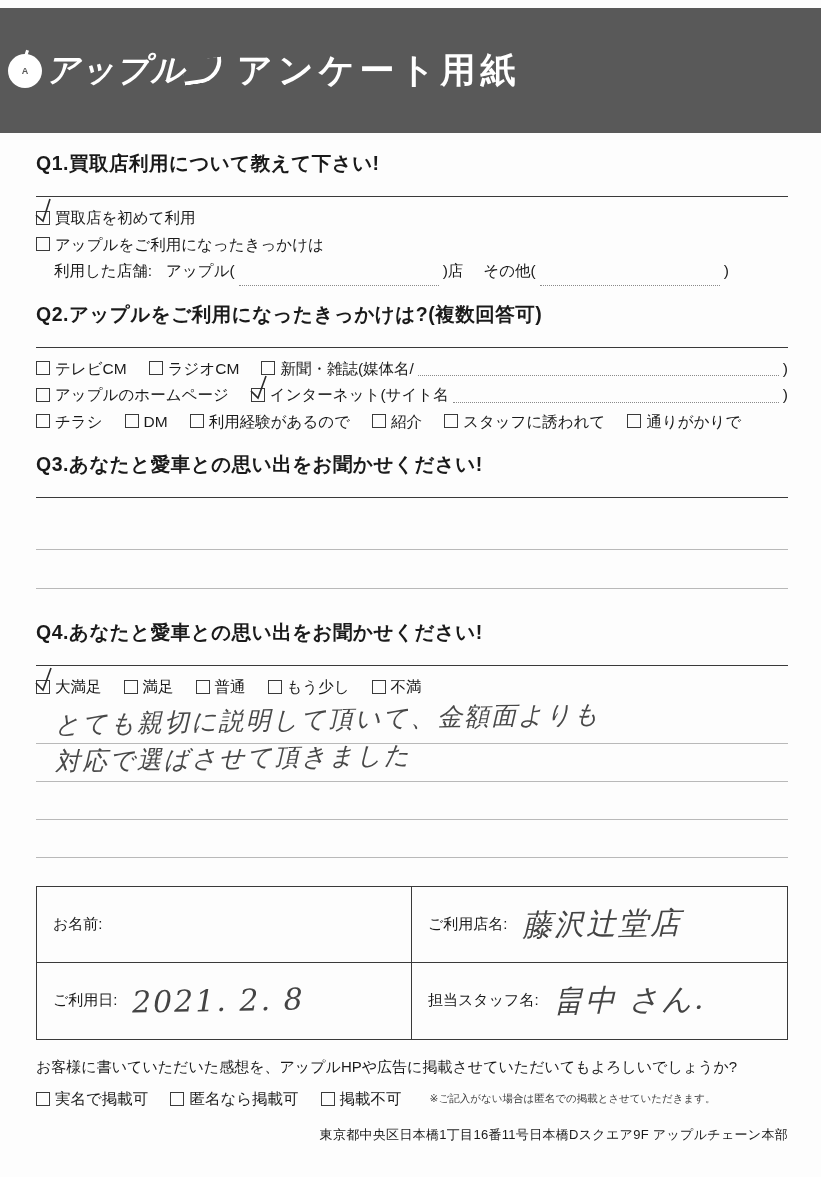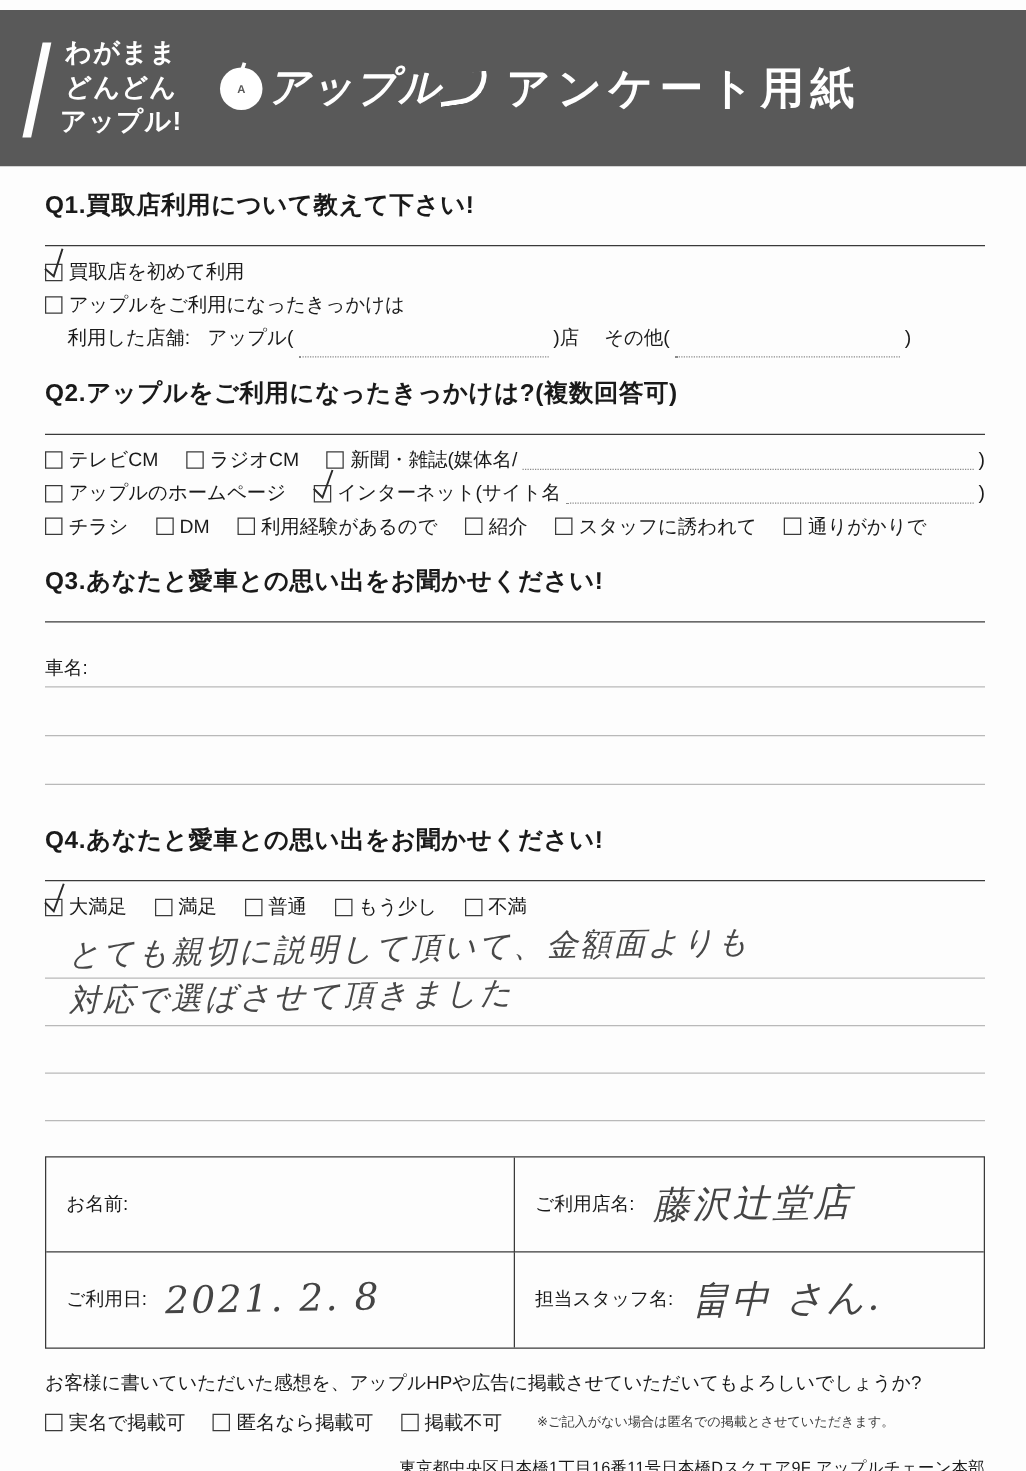"わがまま" div.header-left { html: <div> <div></div> <div> <div>わがまま</div> <div>どんどん</div> <div>アップル!</div> </div> </div> -> none }
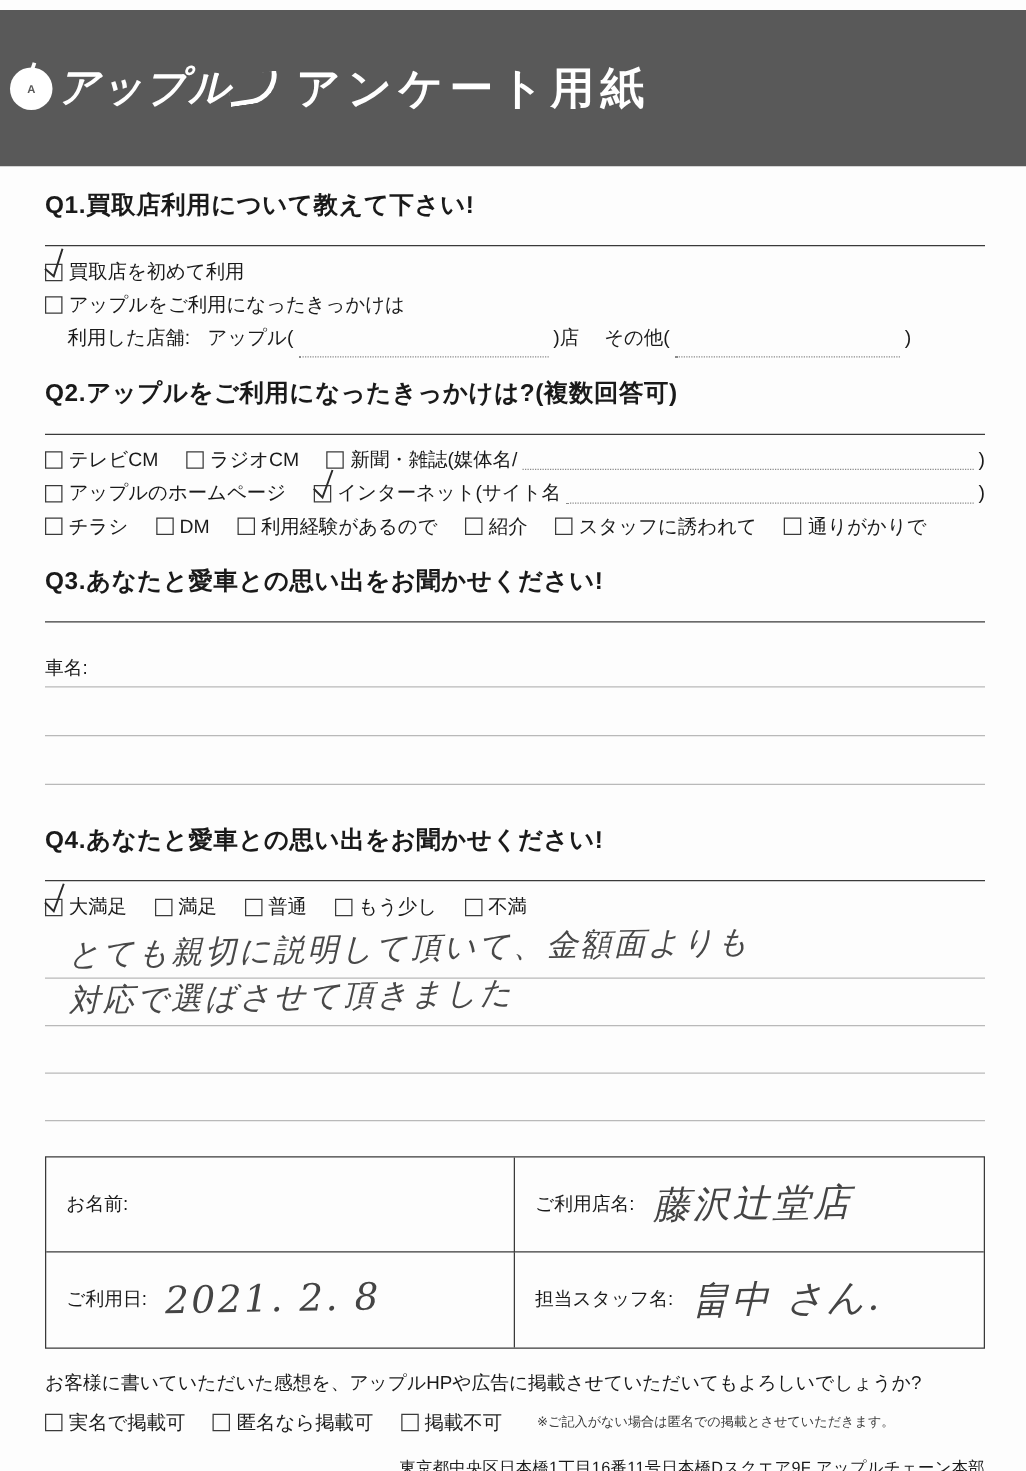"車名:" div.wline { html: <div> <span>車名:</span> </div> -> none }
